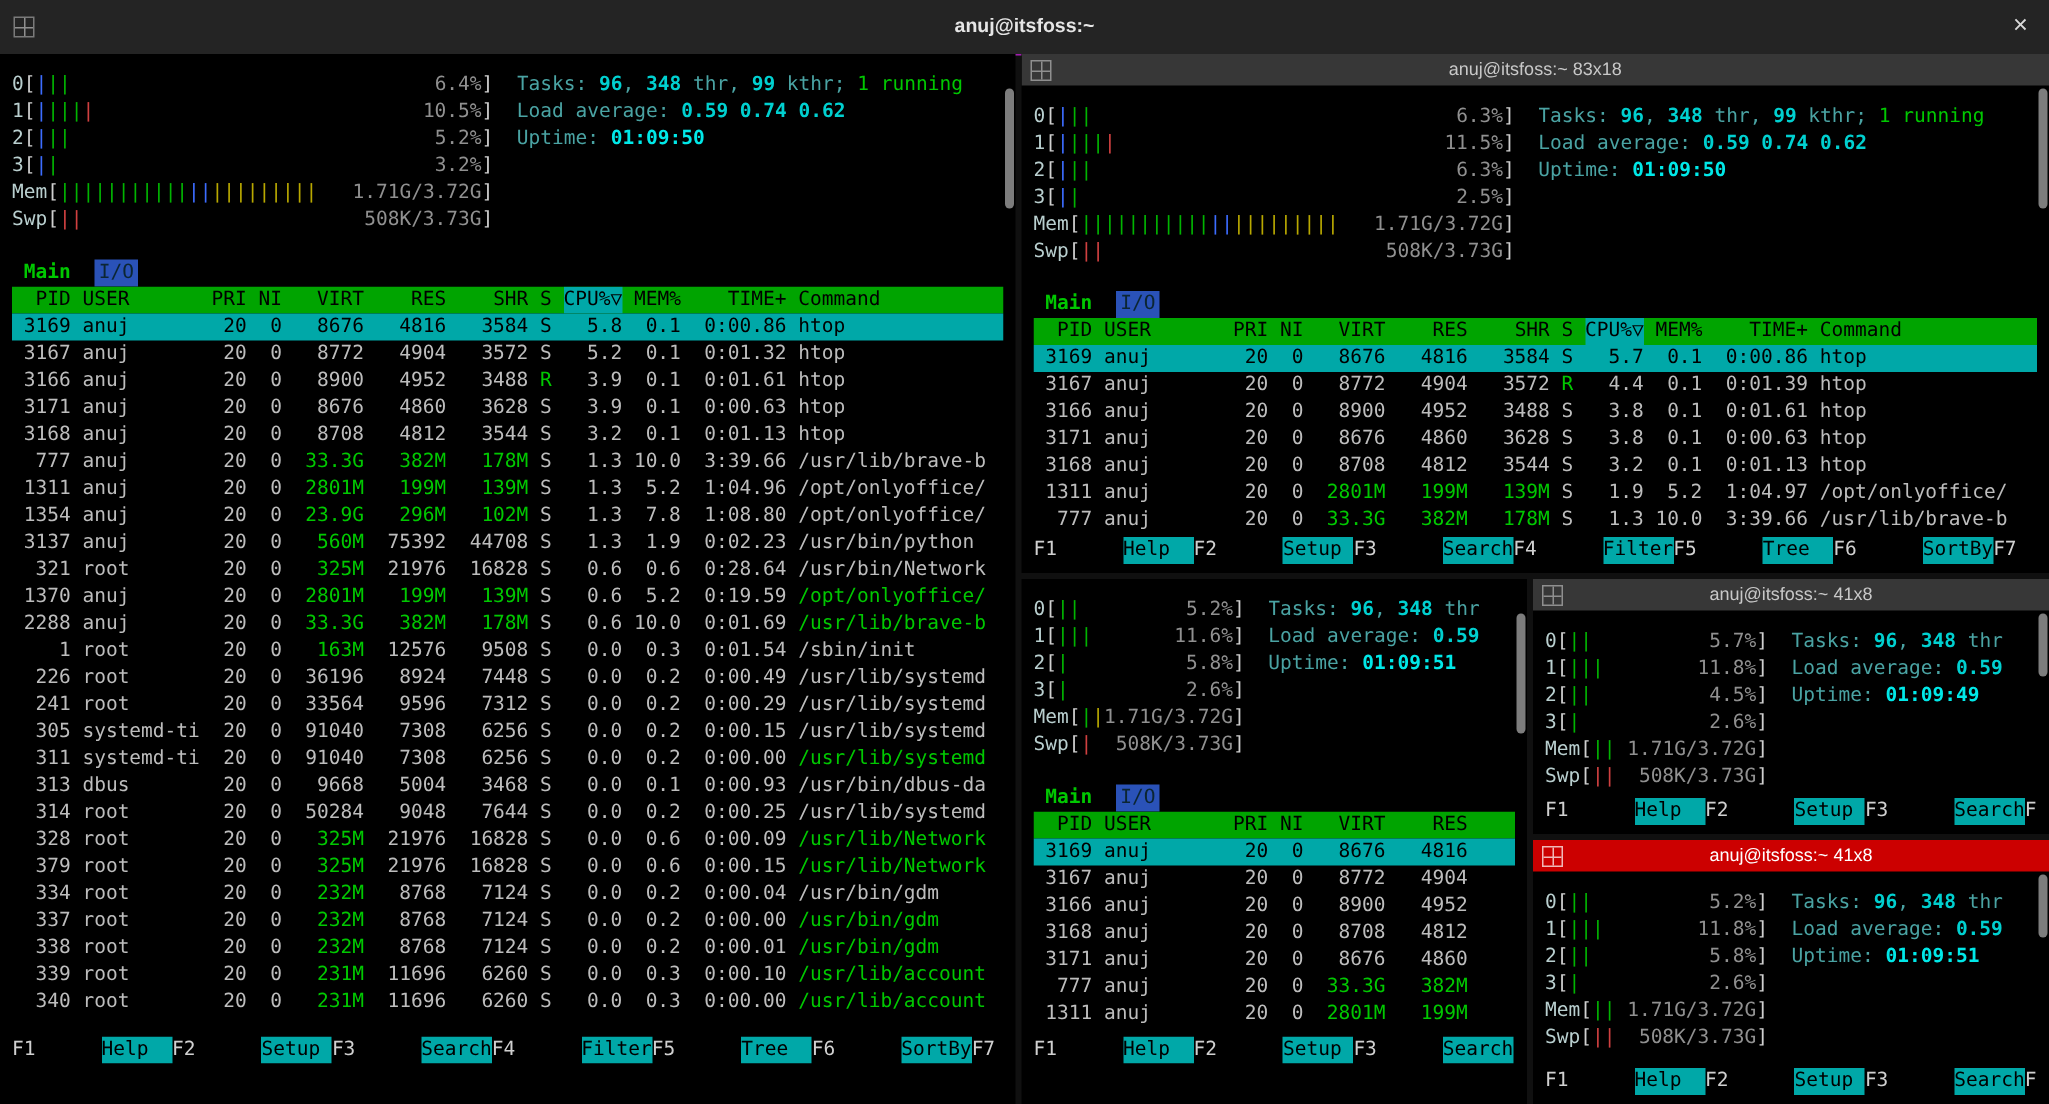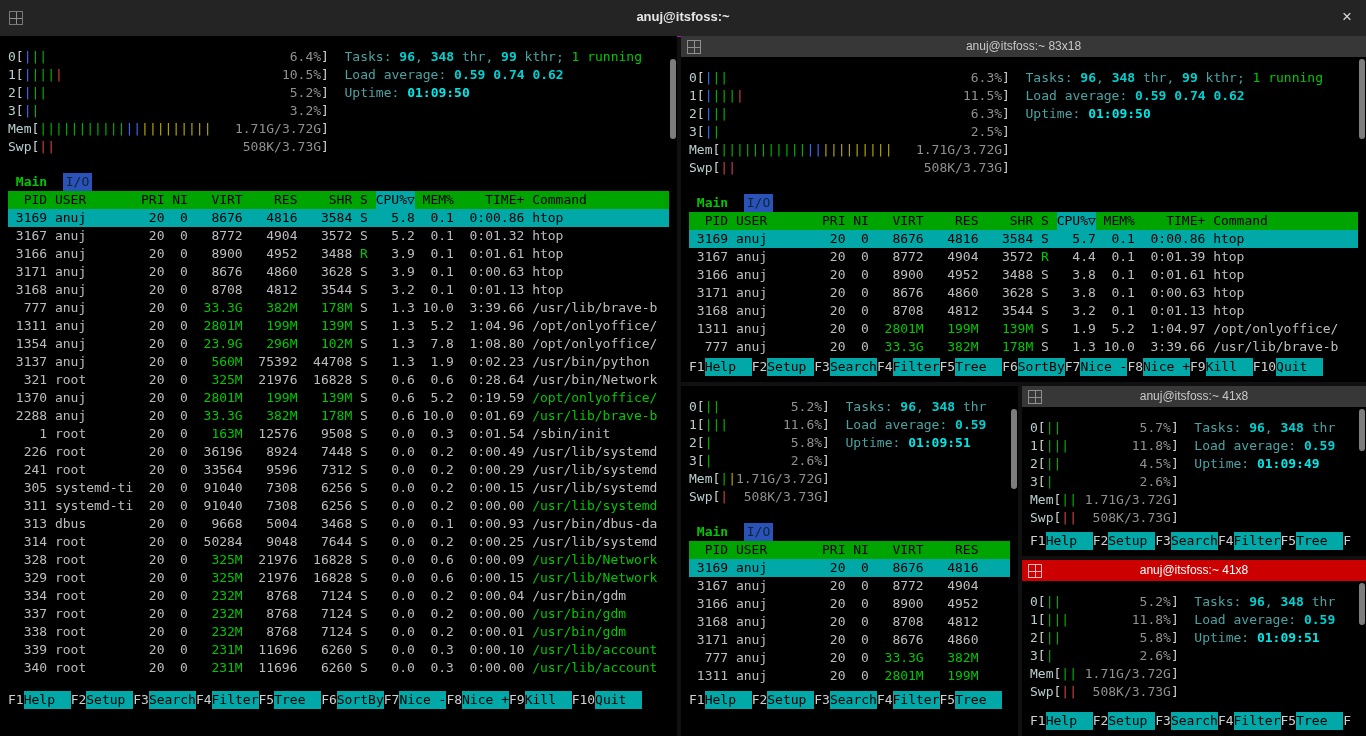"F1" .fkey { gap: none -> 44px }
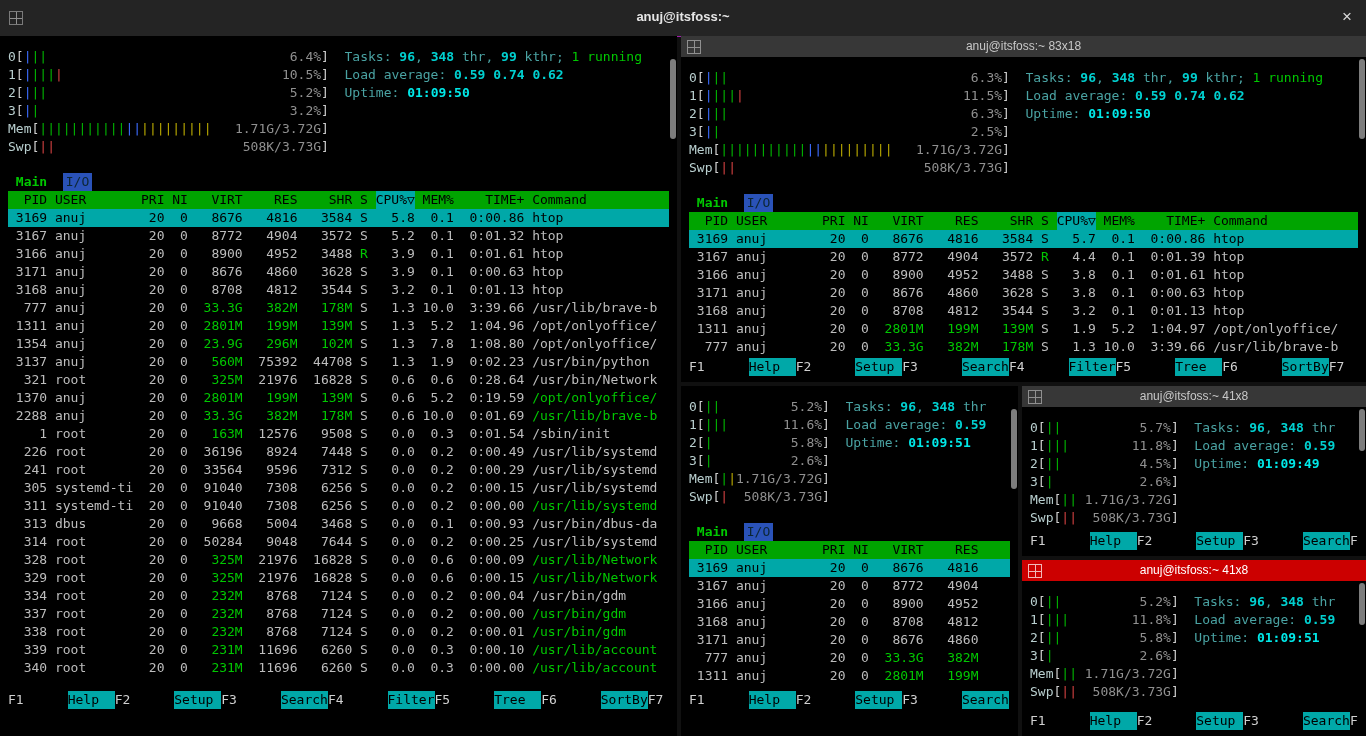"329" span.ar { text: 329 -> 379 }
